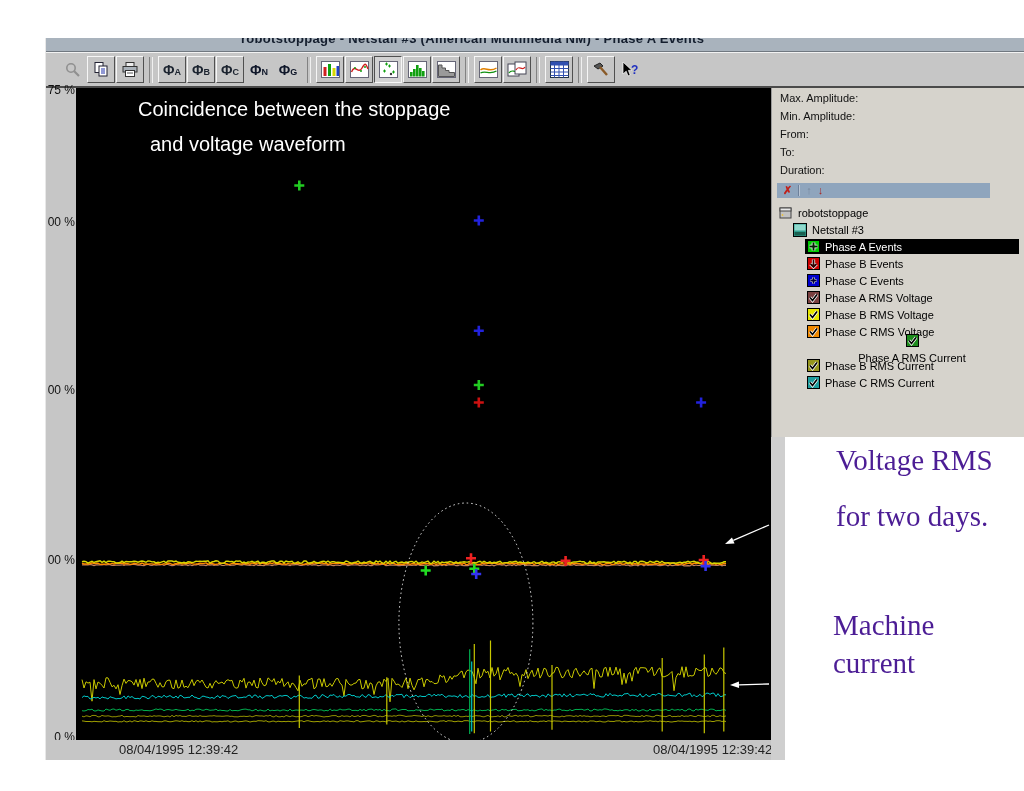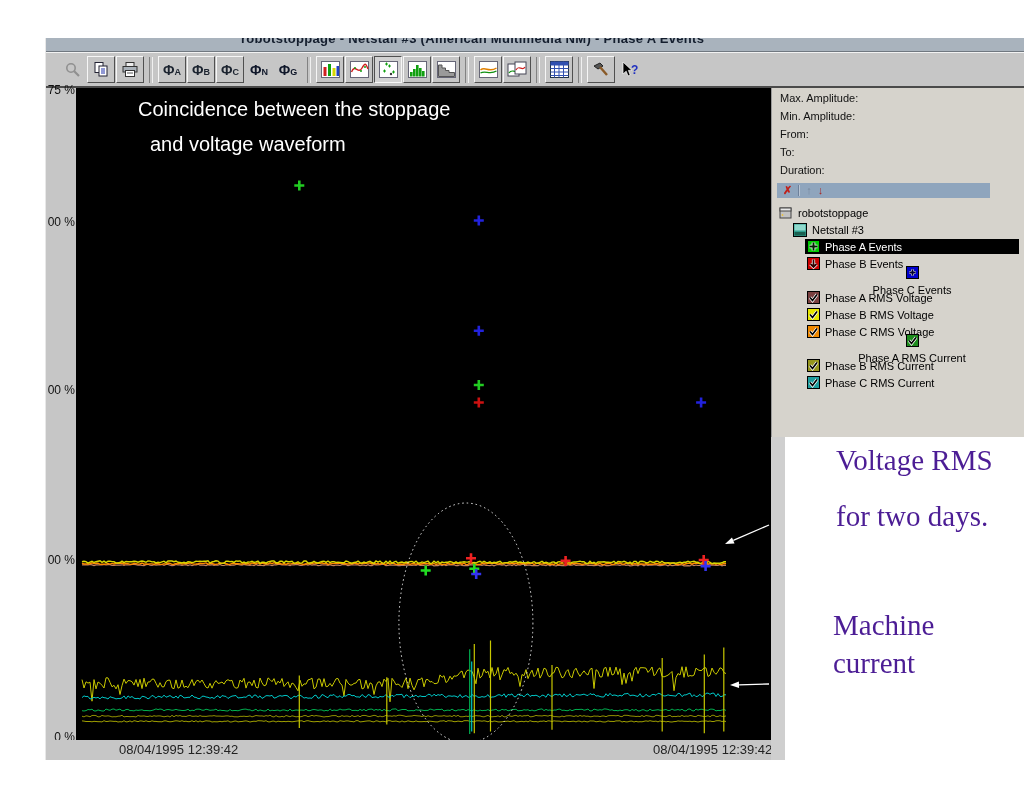"Phase C Events" div.twrap { flex-direction: column -> none }
